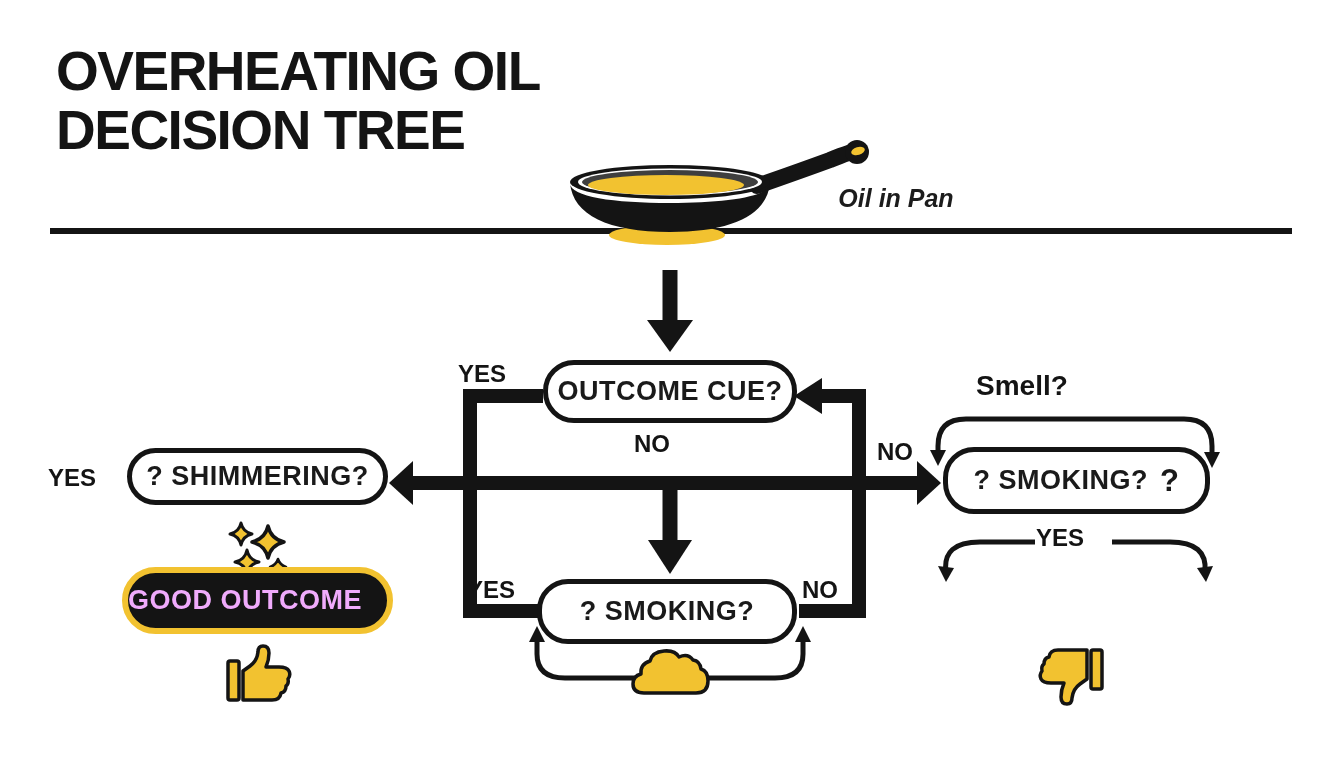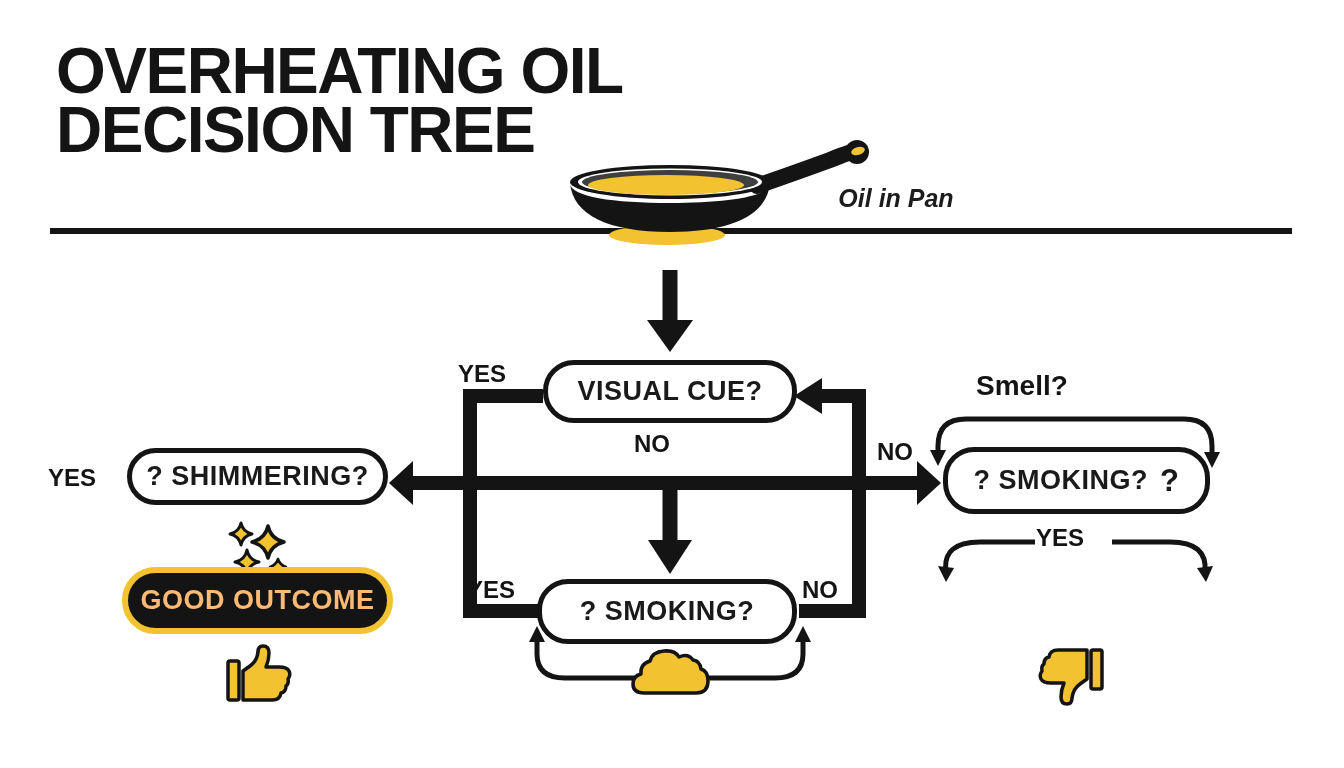"OVERHEATING OIL" .title { font-size: 64px -> 55px }
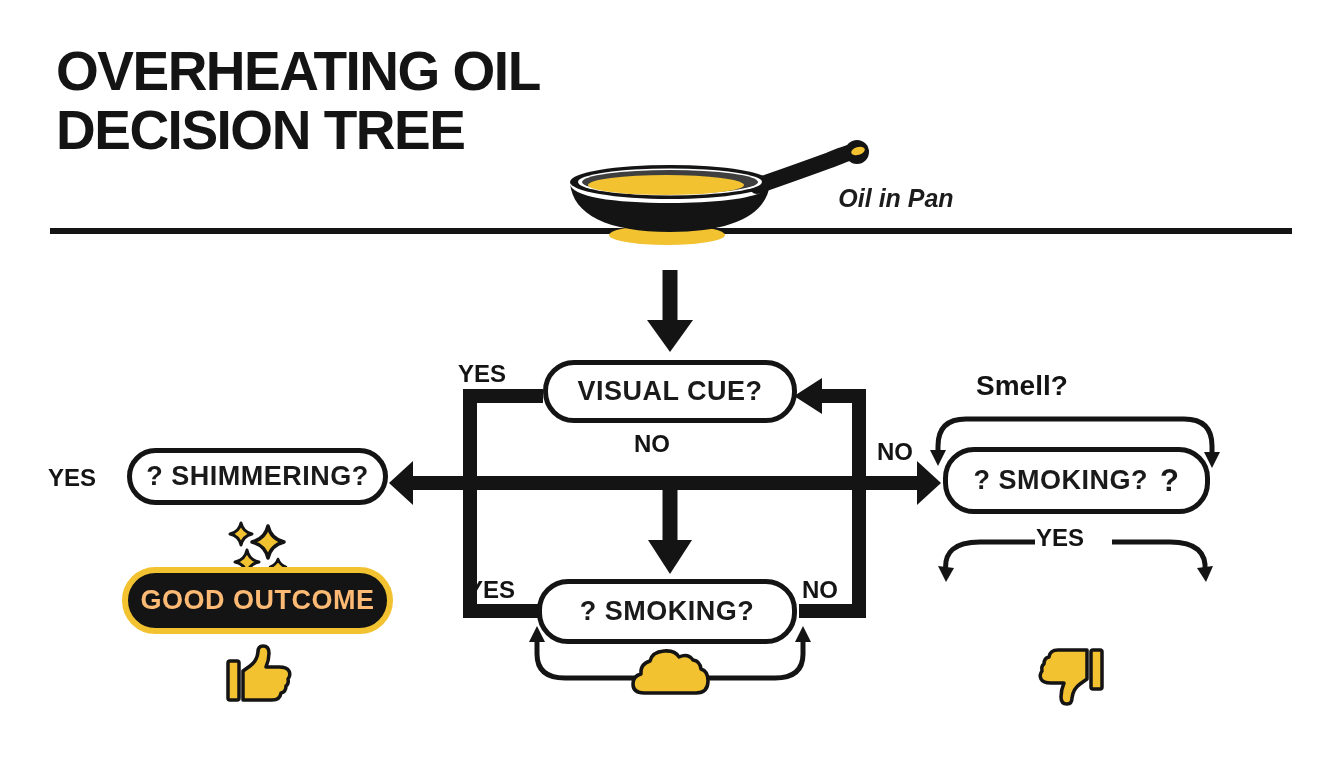"VISUAL CUE?" span { text: VISUAL -> OUTCOME }
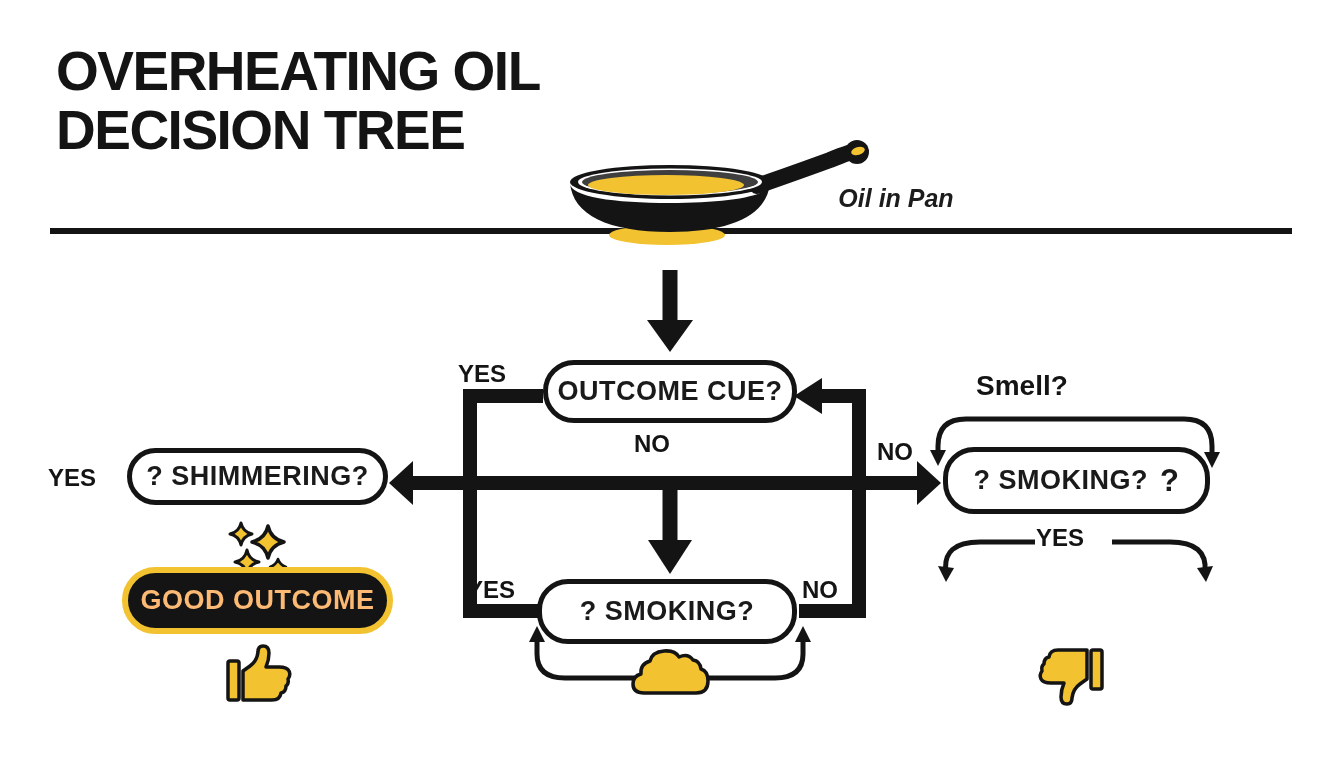"GOOD OUTCOME" .pill { color: #fdba74 -> #f0abfc; justify-content: center -> none }
